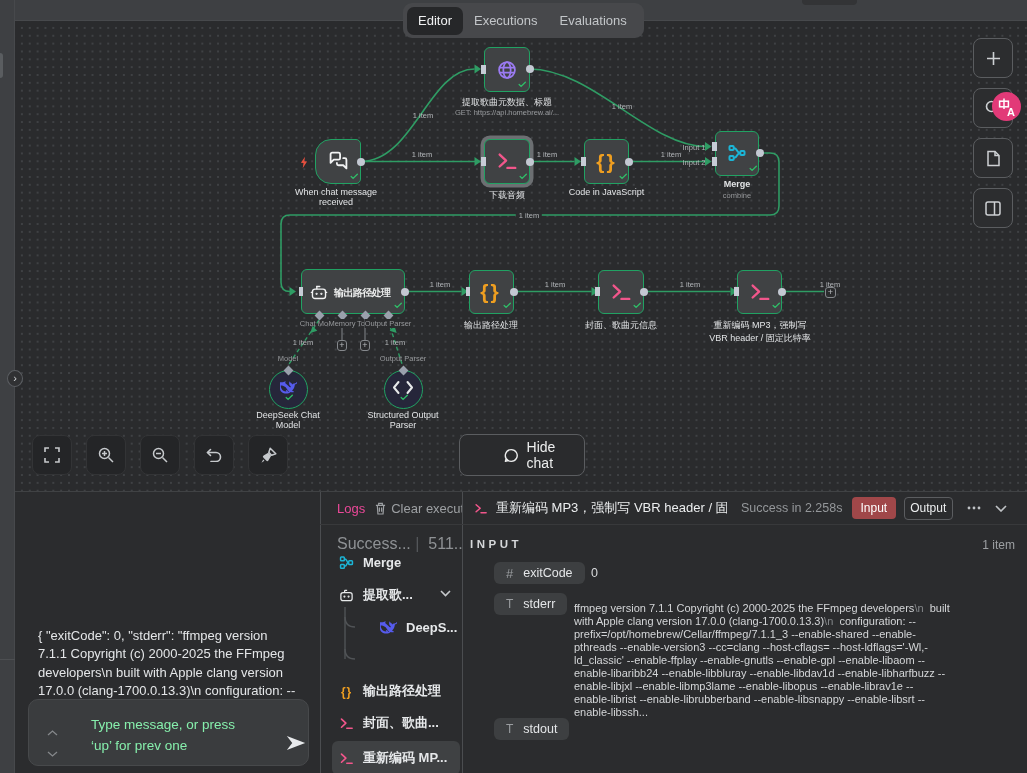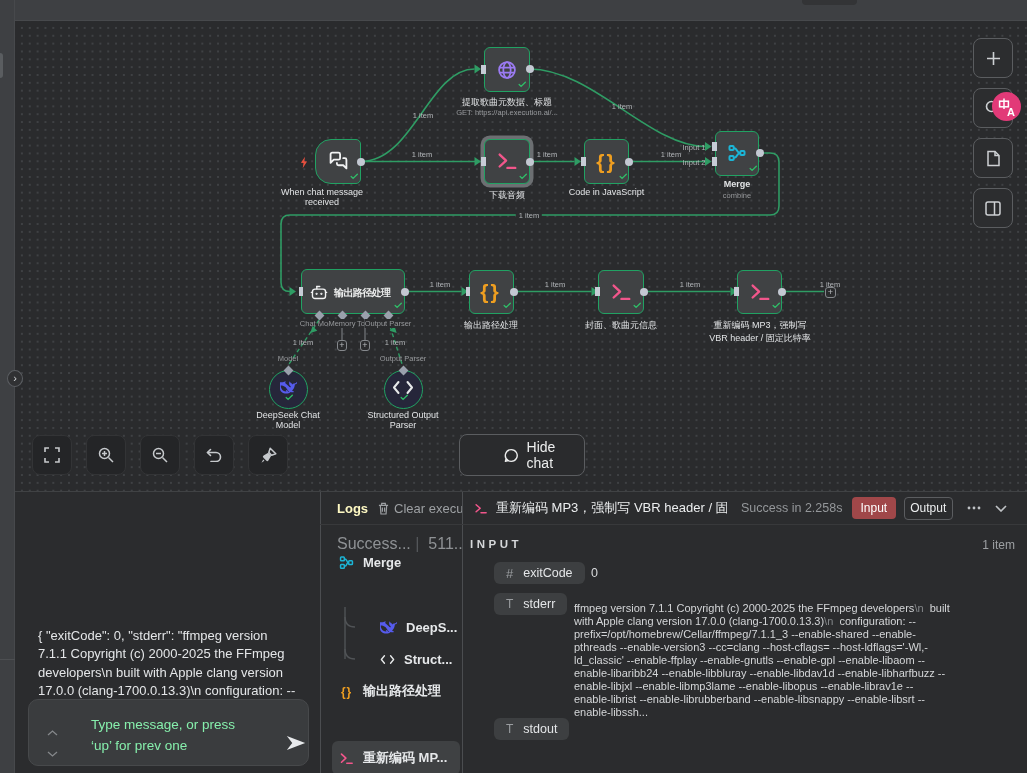"Editor" div.abs { html: none -> <div> <div>Editor</div> <div>Executions</div> <div>Evaluations</div> </div> }
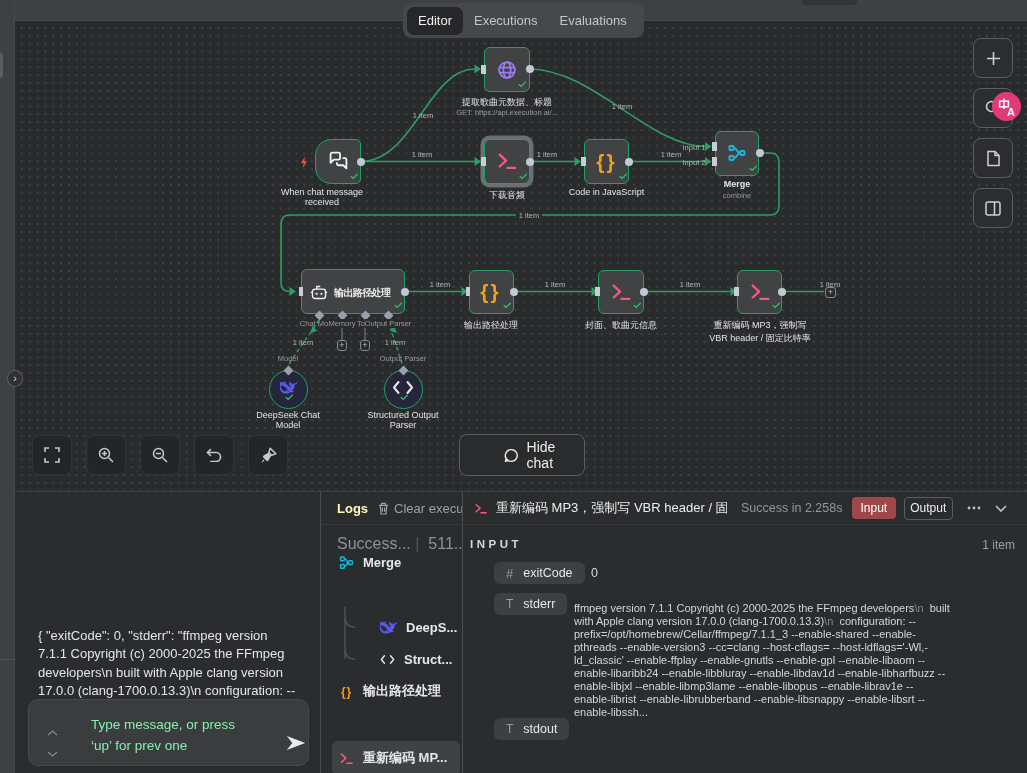"GET: https://api.execution.ai/..." div.nsub { text: https://api.execution.ai/ -> https://api.homebrew.ai/ }
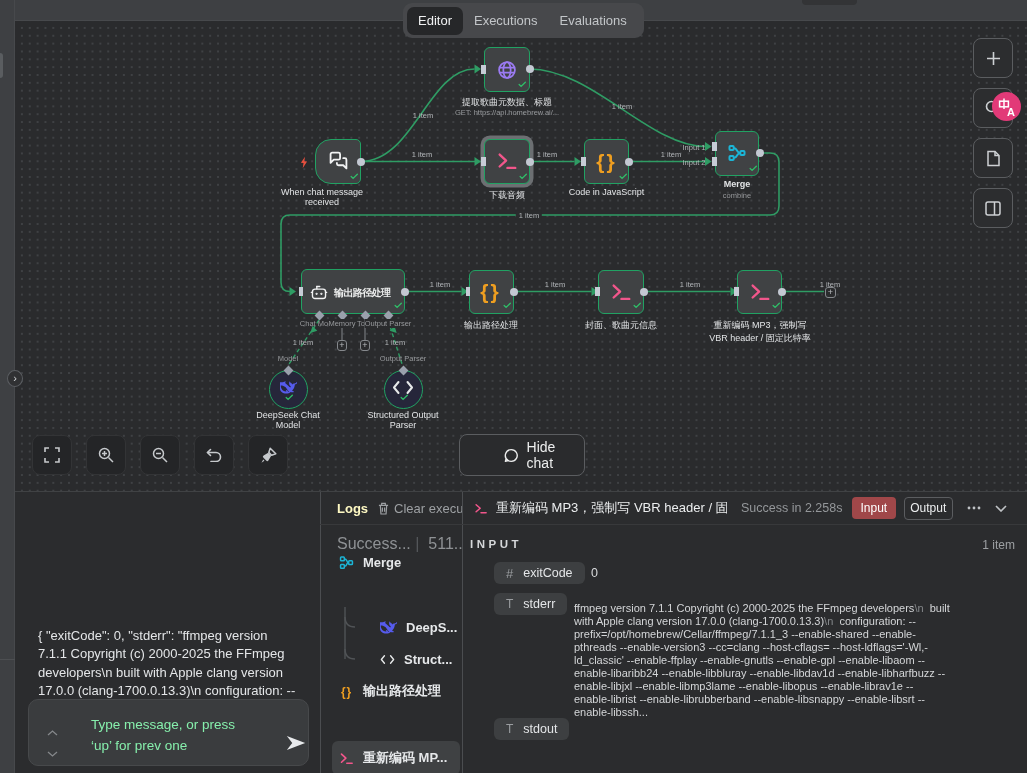"When chat message" div.nlabel { left: 322px -> 336px }
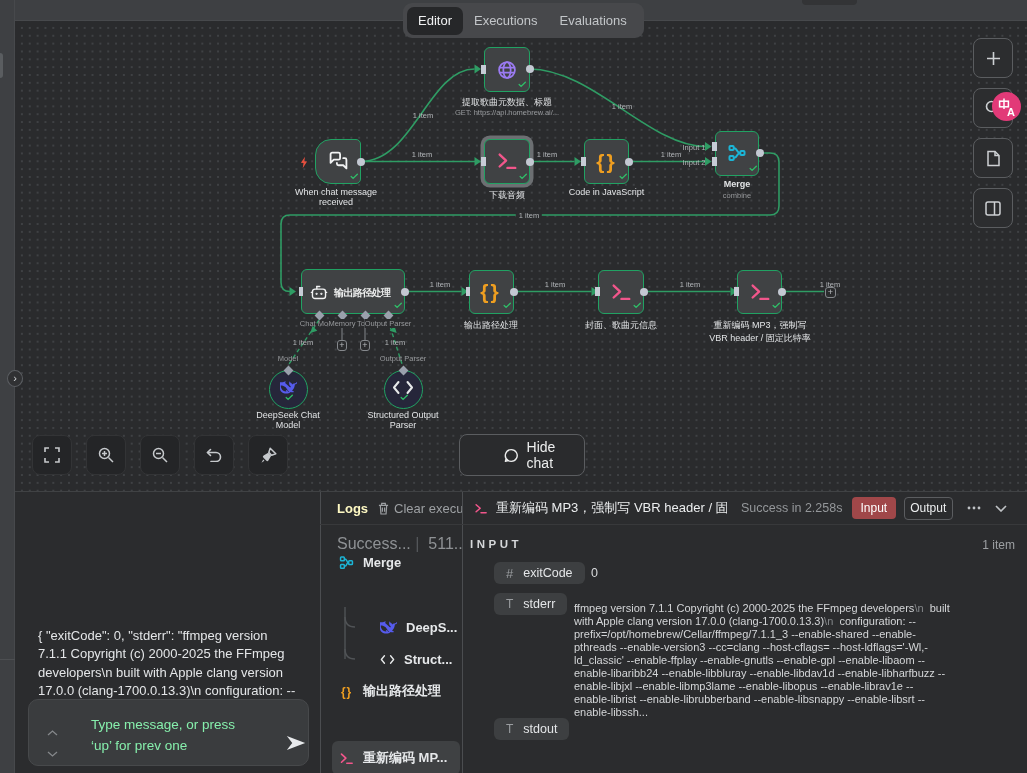"Logs" span { color: #fef9c3 -> #ec4899; font-weight: bold -> normal }
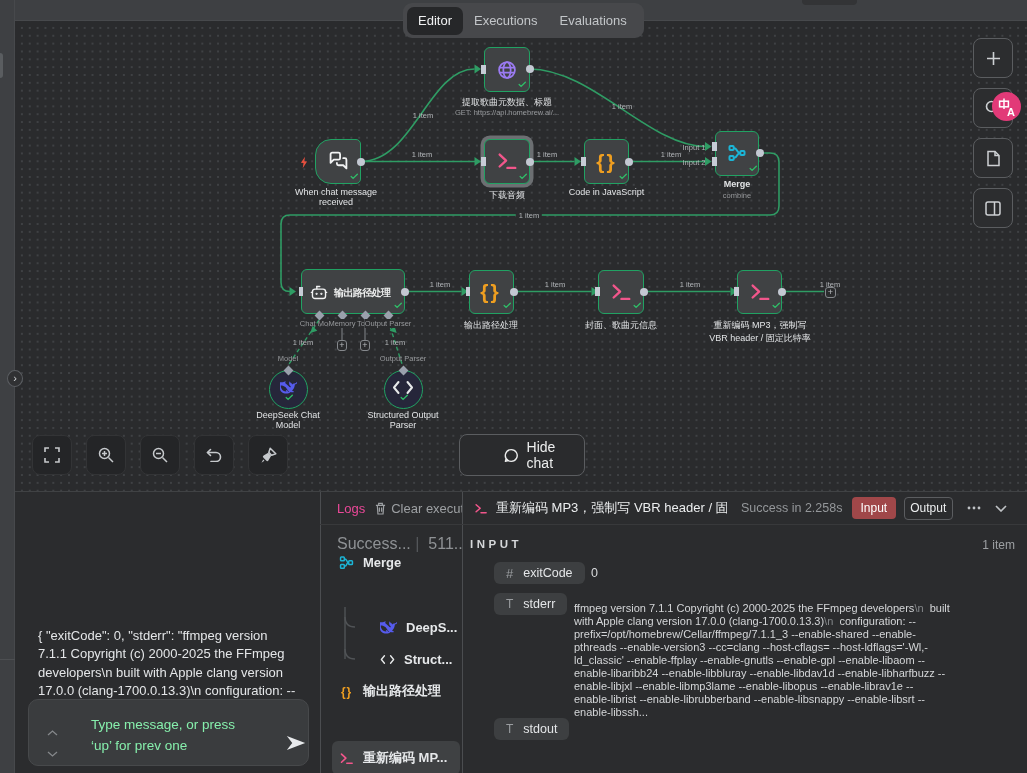"提取歌..." div.lrow { html: none -> <div> <svg> <rect></rect> <path></path> <circle></circle> <circle></circle> </svg> <span>提取歌...</span> <svg> <path></path> </svg> </div> }
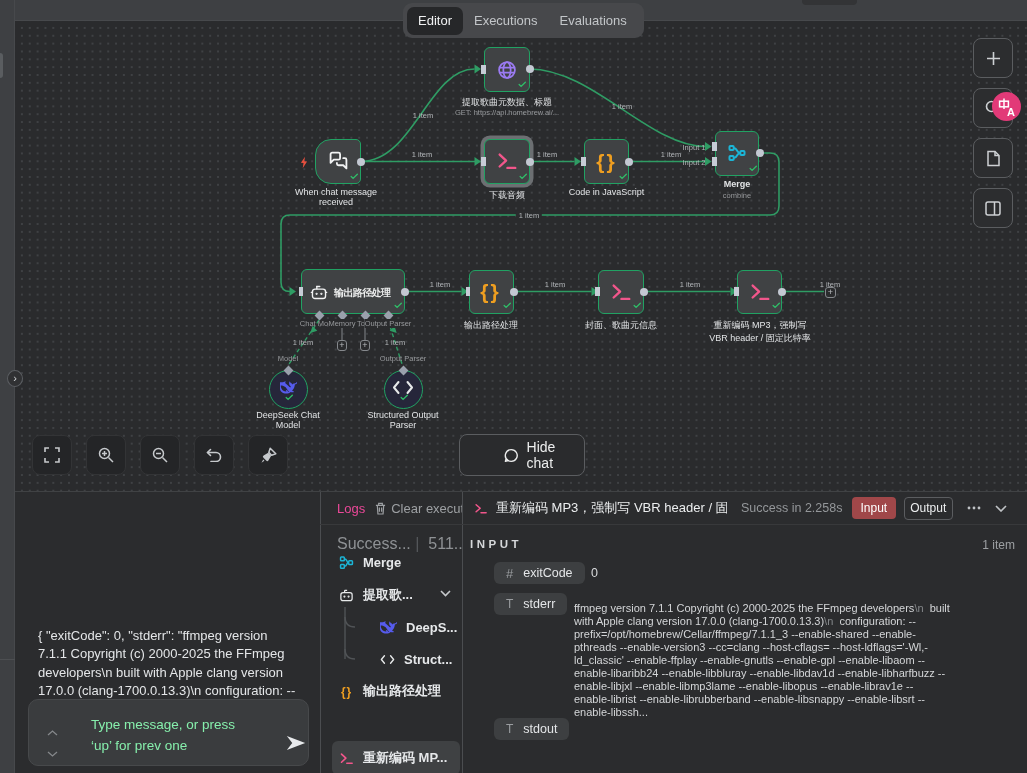"Struct..." div.lrow { html: <div> <svg> <path></path> <path></path> </svg> <span>Struct...</span> </div> -> none }
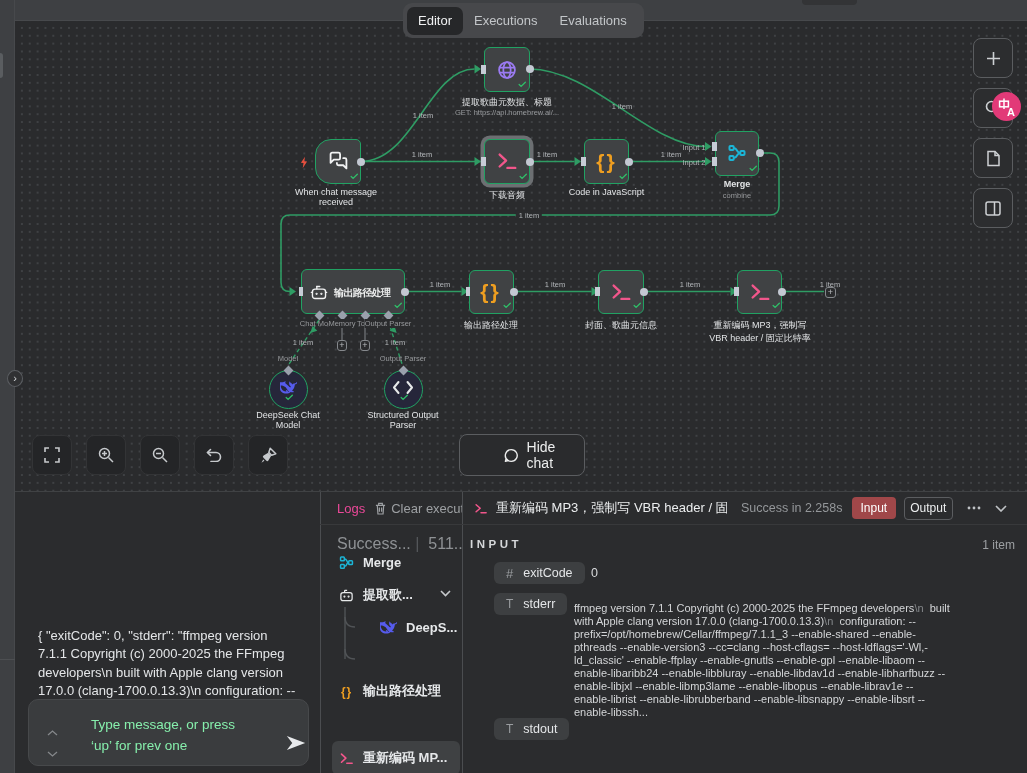"封面、歌曲..." div.lrow { html: none -> <div> <svg> <path></path> <path></path> </svg> <span>封面、歌曲...</span> </div> }
